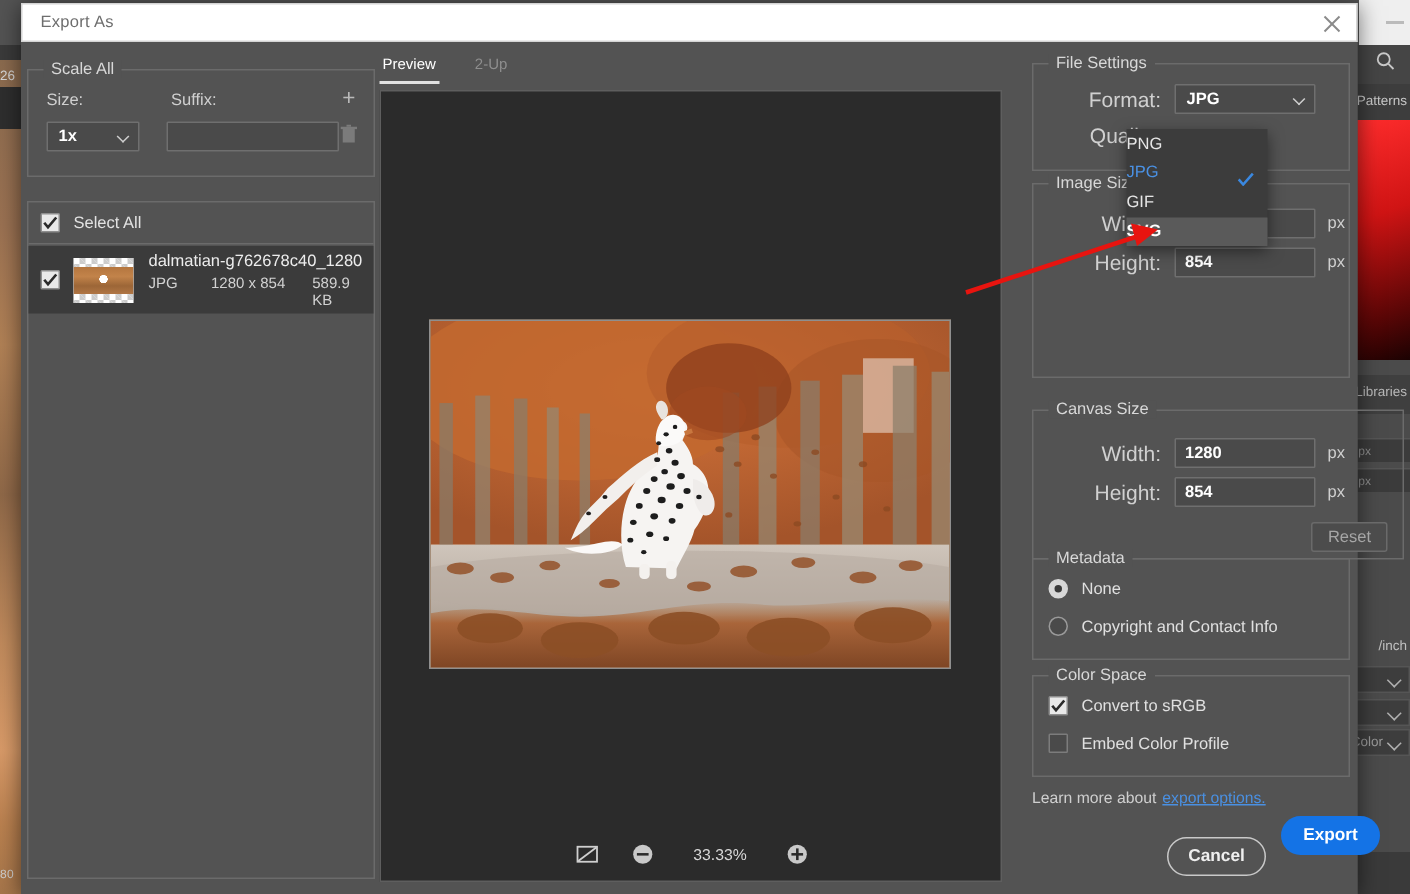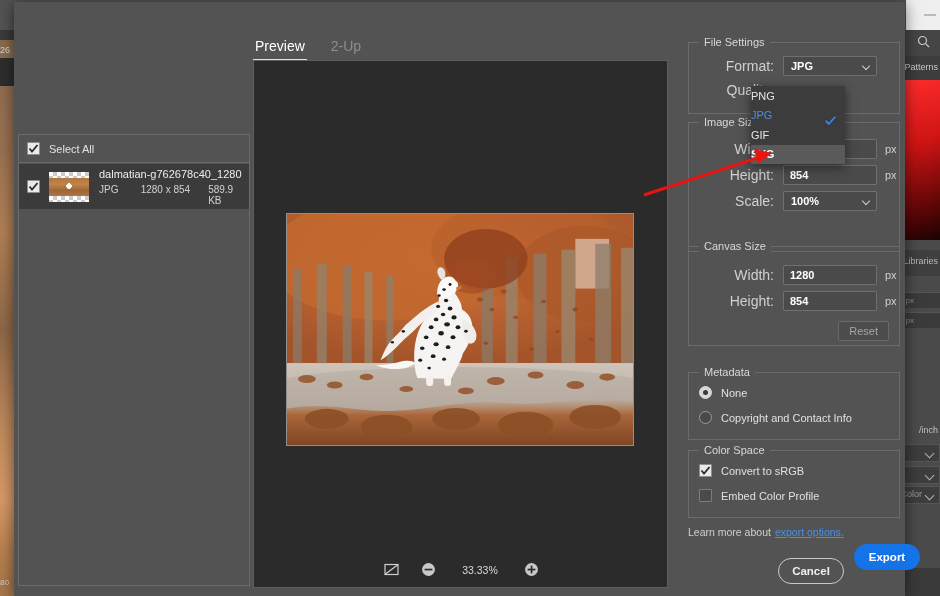"Export As" div { html: none -> <div> <div>Export As</div> <div> <svg> <line></line> <line></line> </svg> </div> </div> }
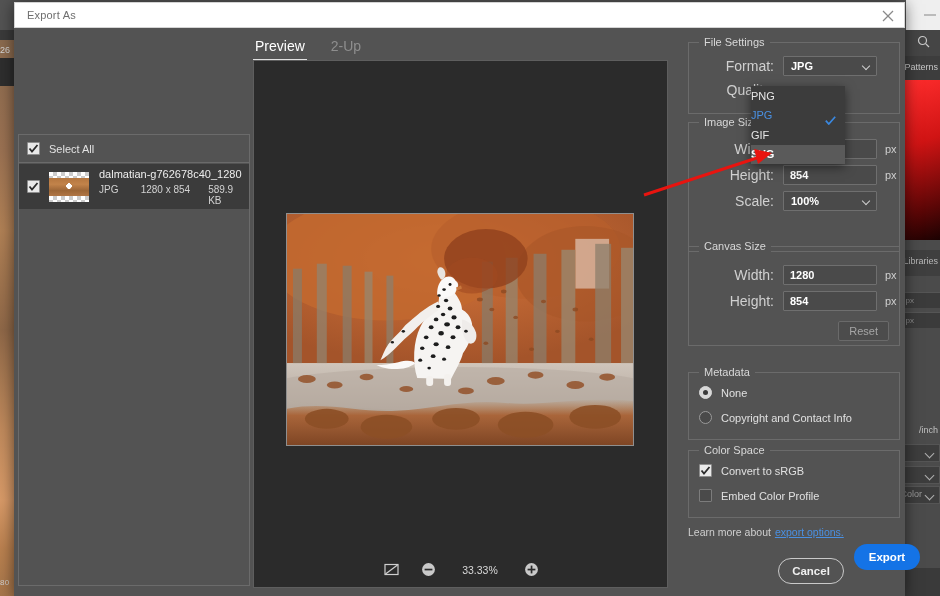"Scale All" div.group { html: none -> <div> <div>Scale All</div> <div>Size:</div> <div>Suffix:</div> <div>+</div> <div> <span>1x</span> <span></span> </div> <input> <div> <svg> <rect></rect> <rect></rect> <rect></rect> </svg> </div> </div> }
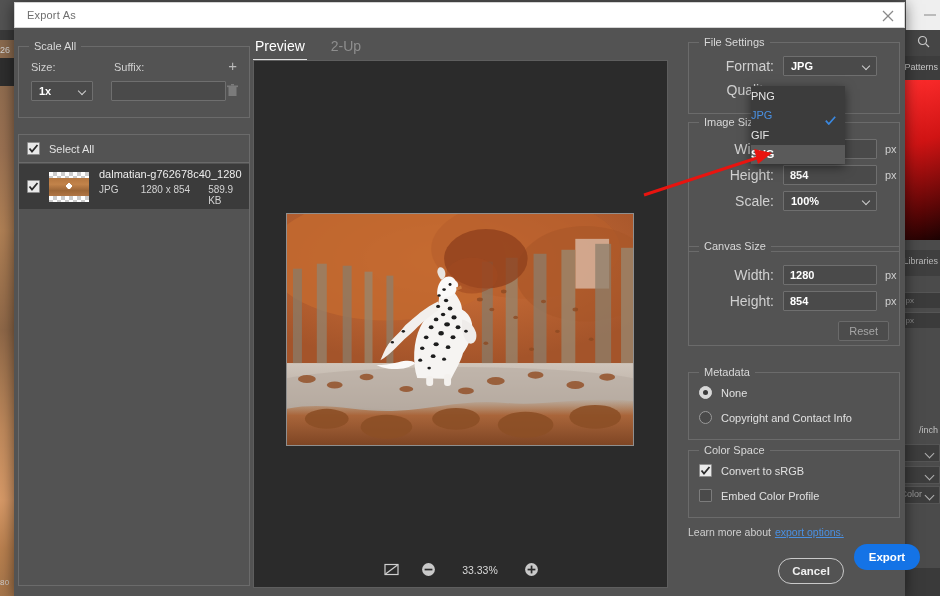"Preview" .tab { font-size: 14px -> 10px }
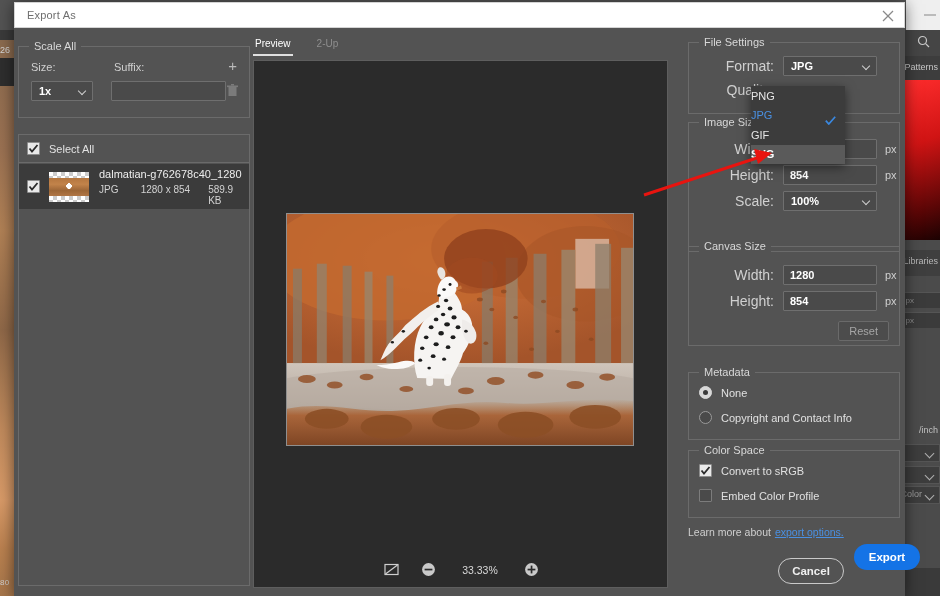"Scale:" div.row { html: <div> <span>Scale:</span> <span> <span>100%</span> <span></span> </span> </div> -> none }
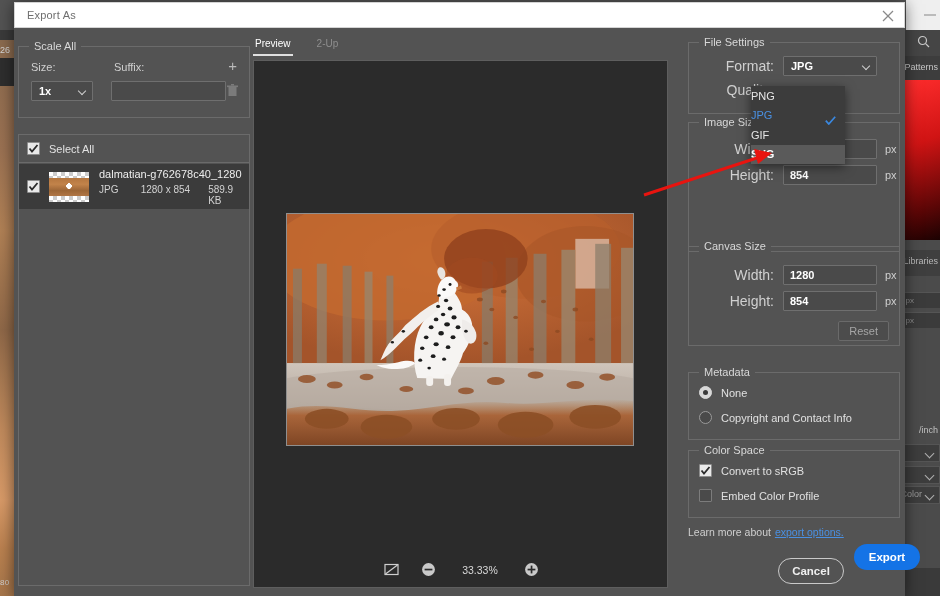"Canvas Size" #cs-group { top: 218px -> 245px; width: 212px -> 248px }
